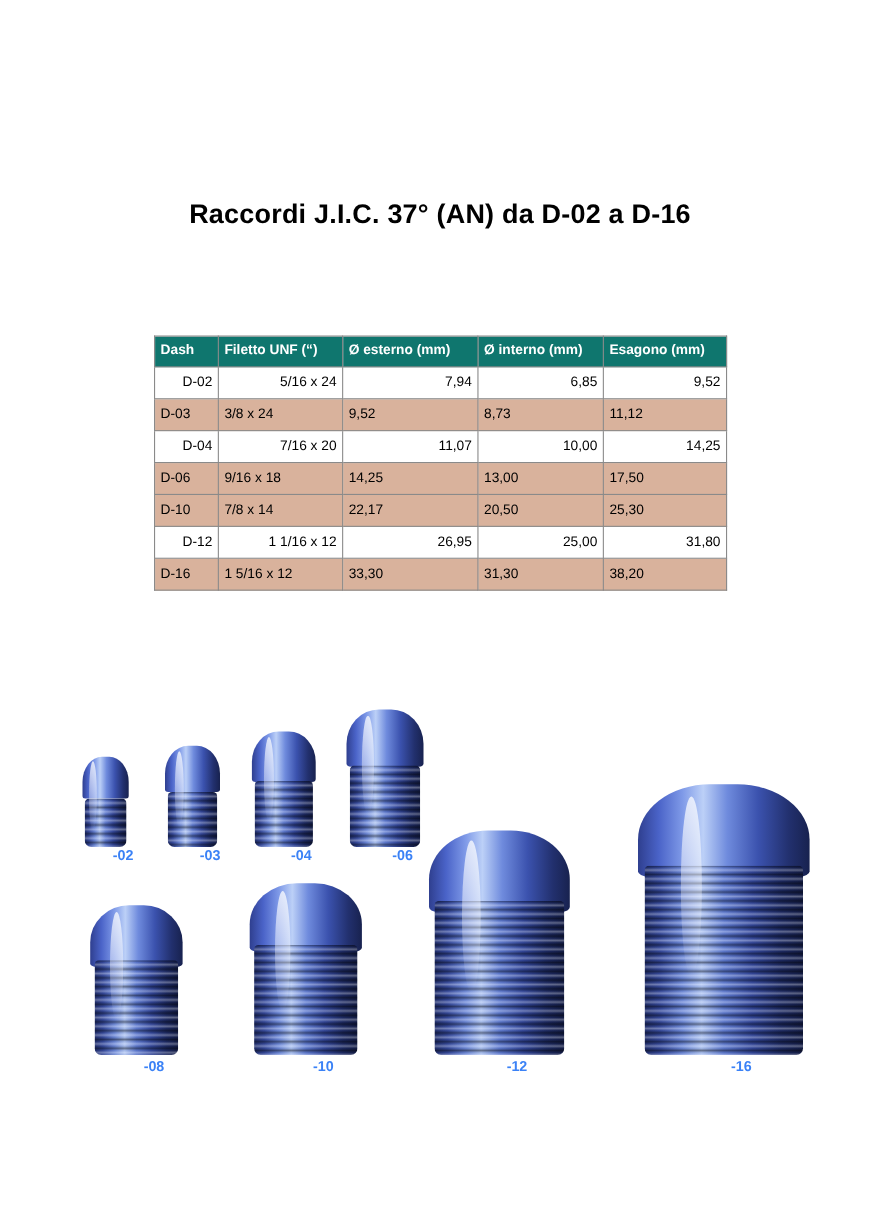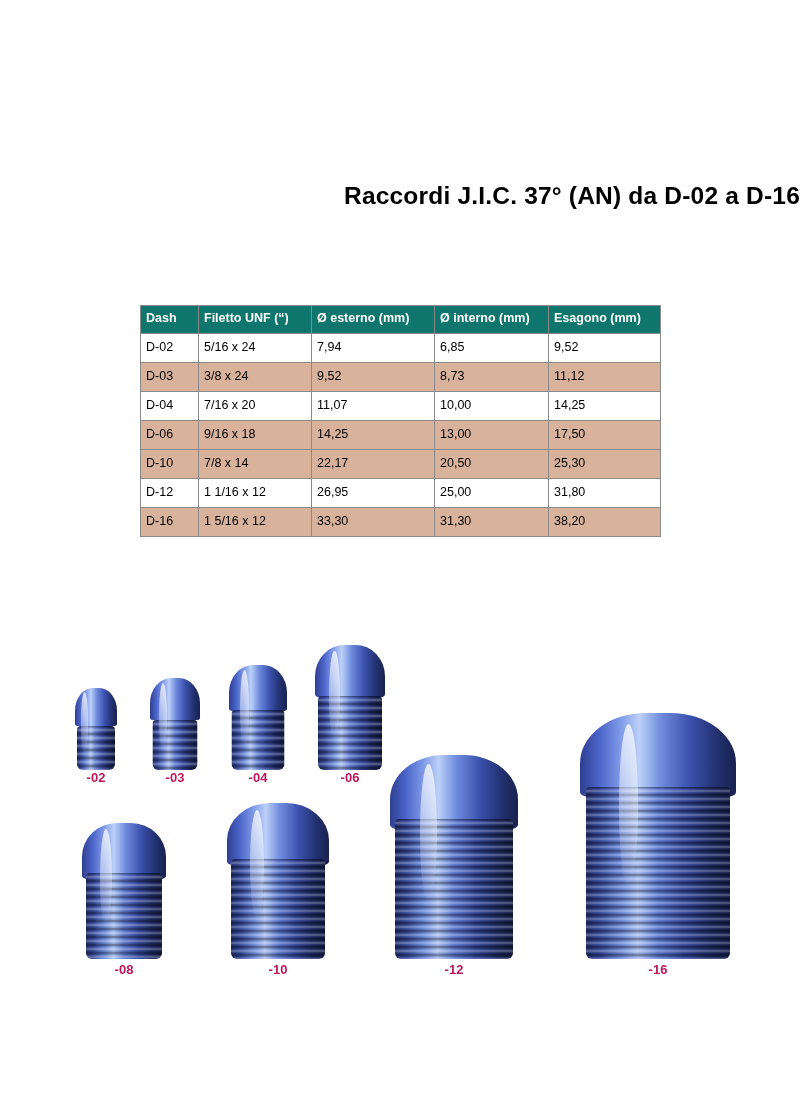"Raccordi J.I.C. 37° (AN) da" .title { text-align: right -> center }
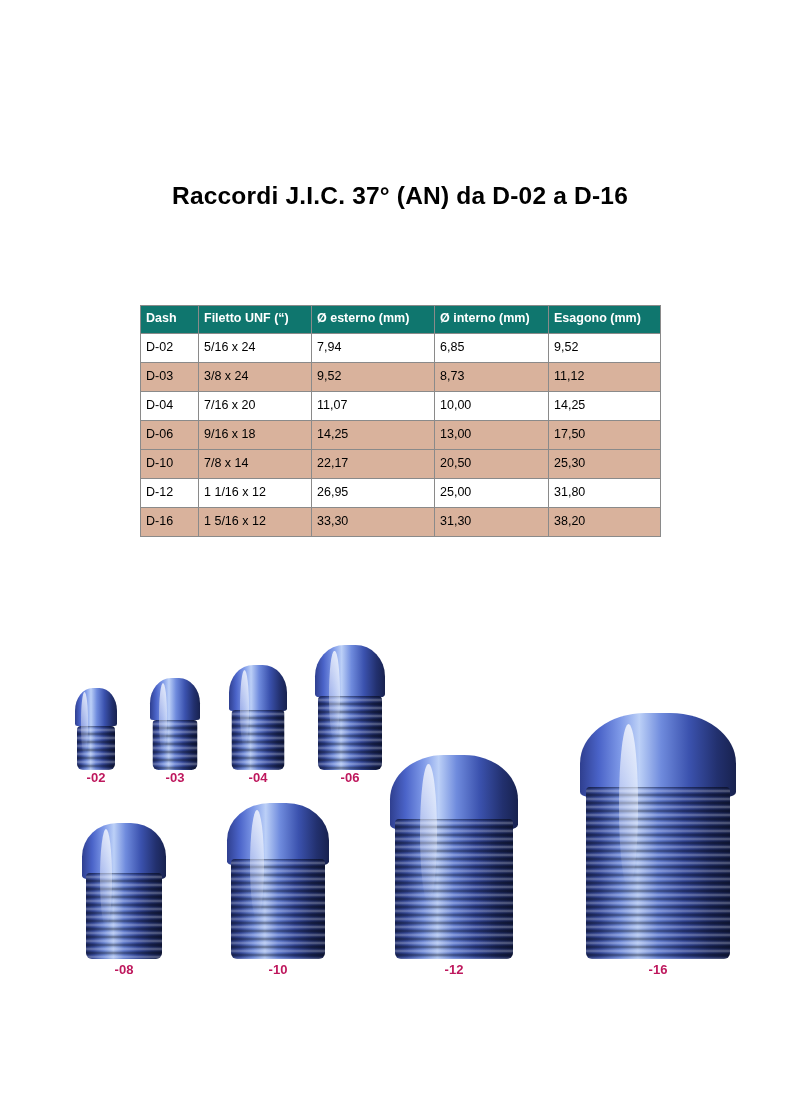"D-02" table.spec tbody tr.odd td { text-align: none -> right }
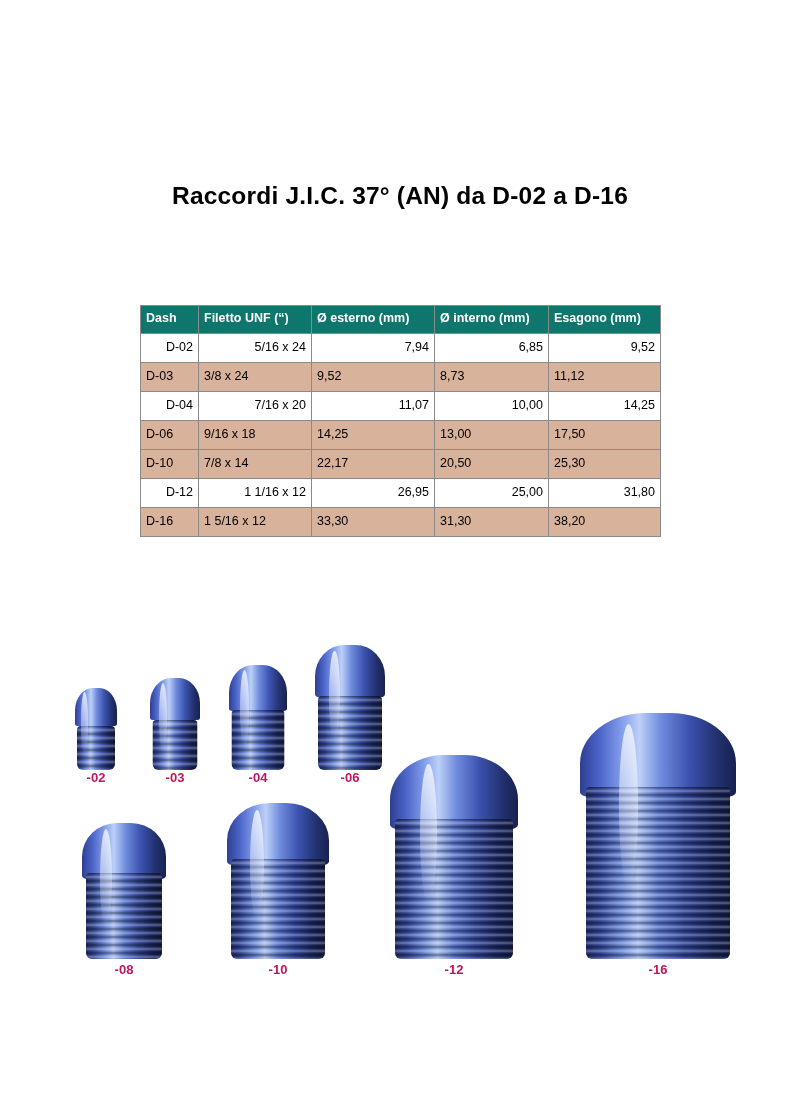"-02" .caption { color: #be185d -> #3b82f6; left: 0 -> 16px }
